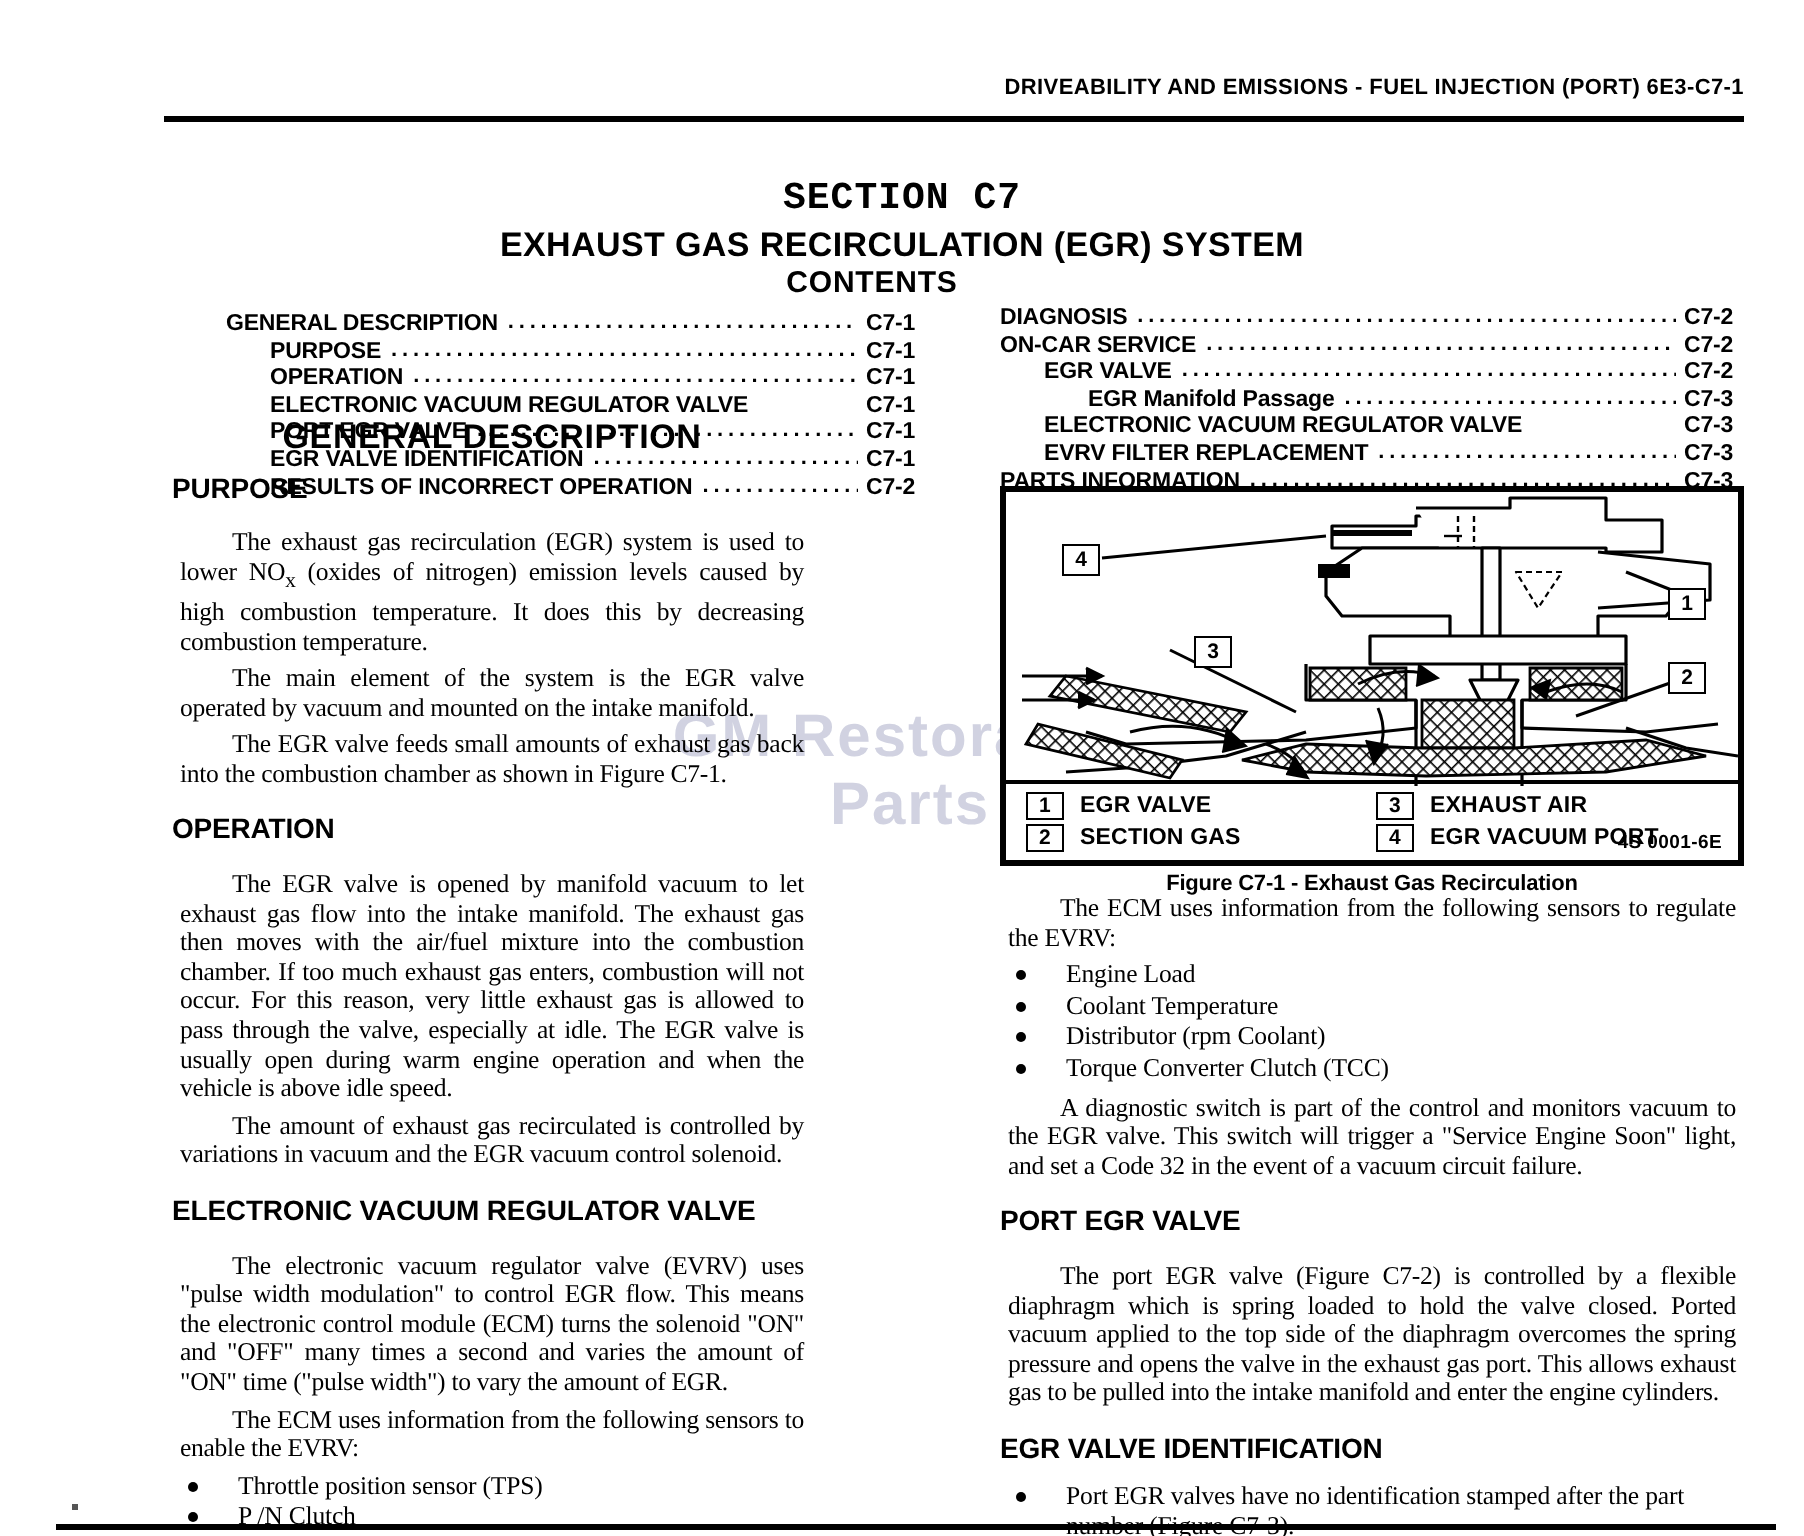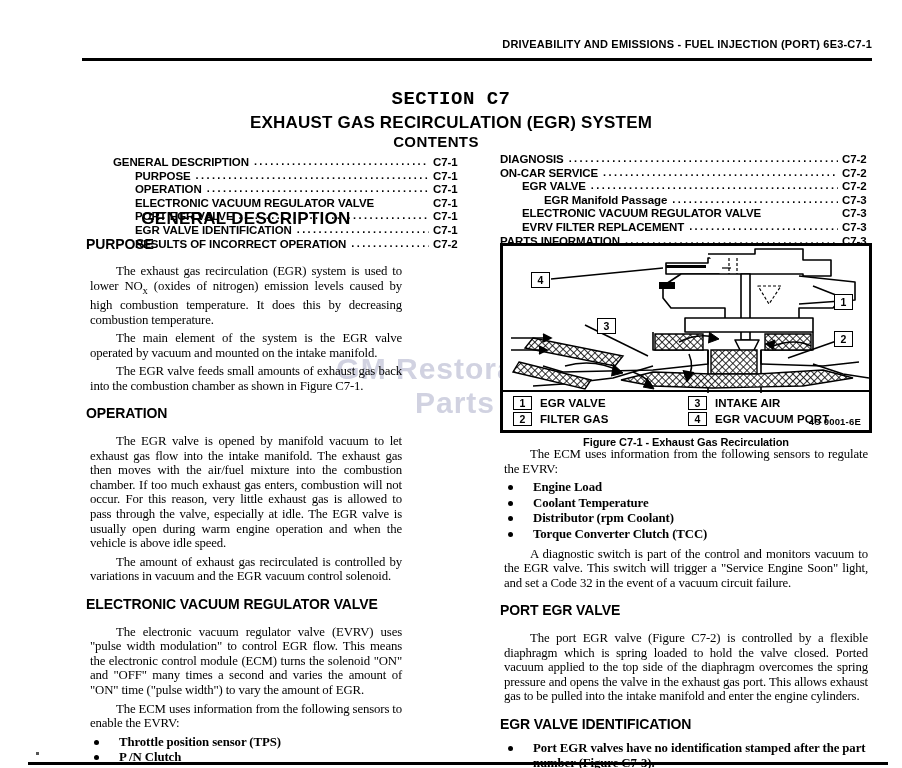"INTAKE AIR" span { text: INTAKE -> EXHAUST }
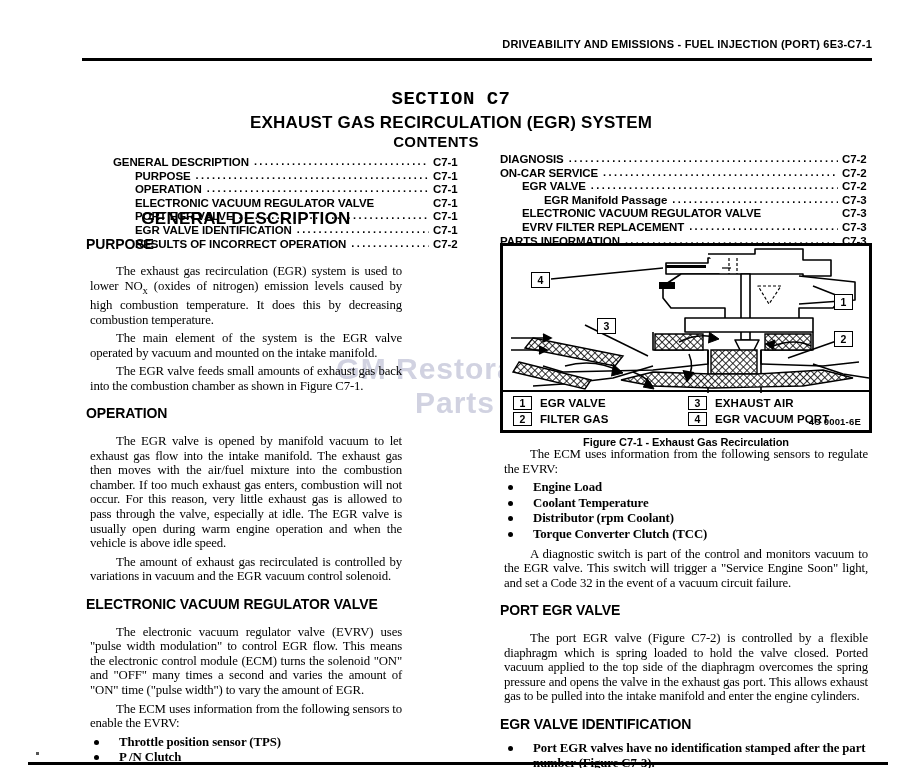"FILTER GAS" span { text: FILTER -> SECTION }
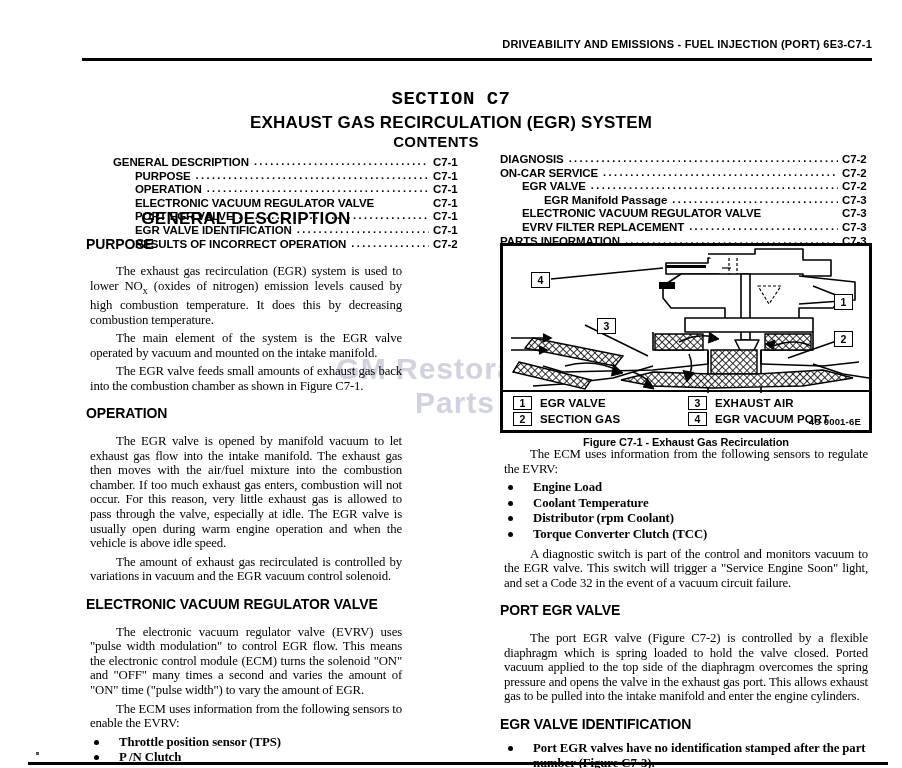"Engine Load" ul.bullets li { font-weight: bold -> normal }
